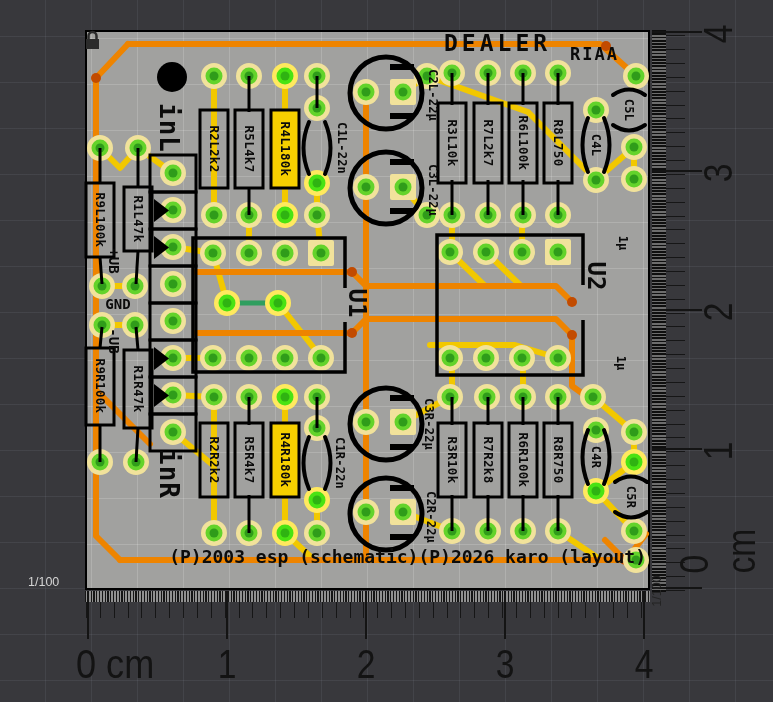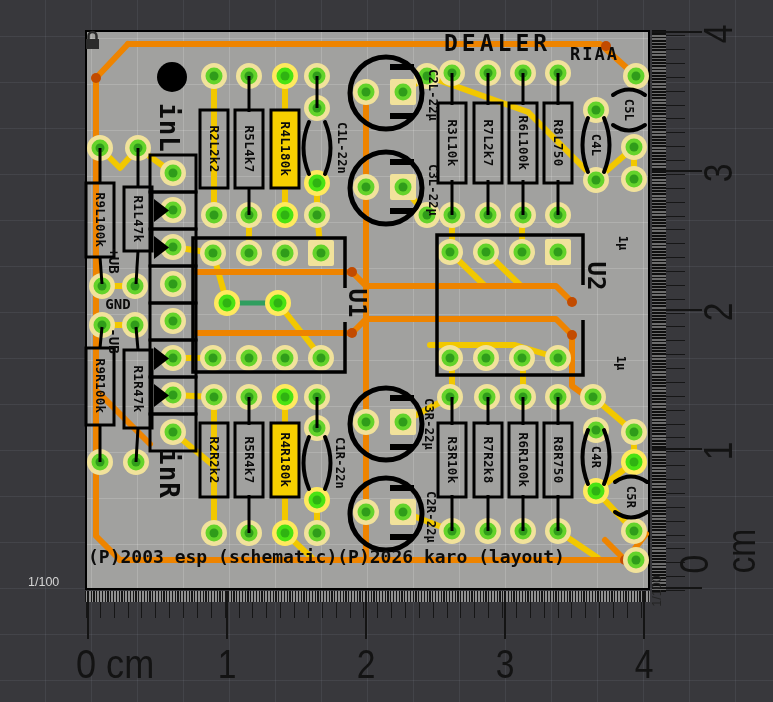"(P)2003 esp (schematic)" #footer { justify-content: flex-start -> flex-end }
